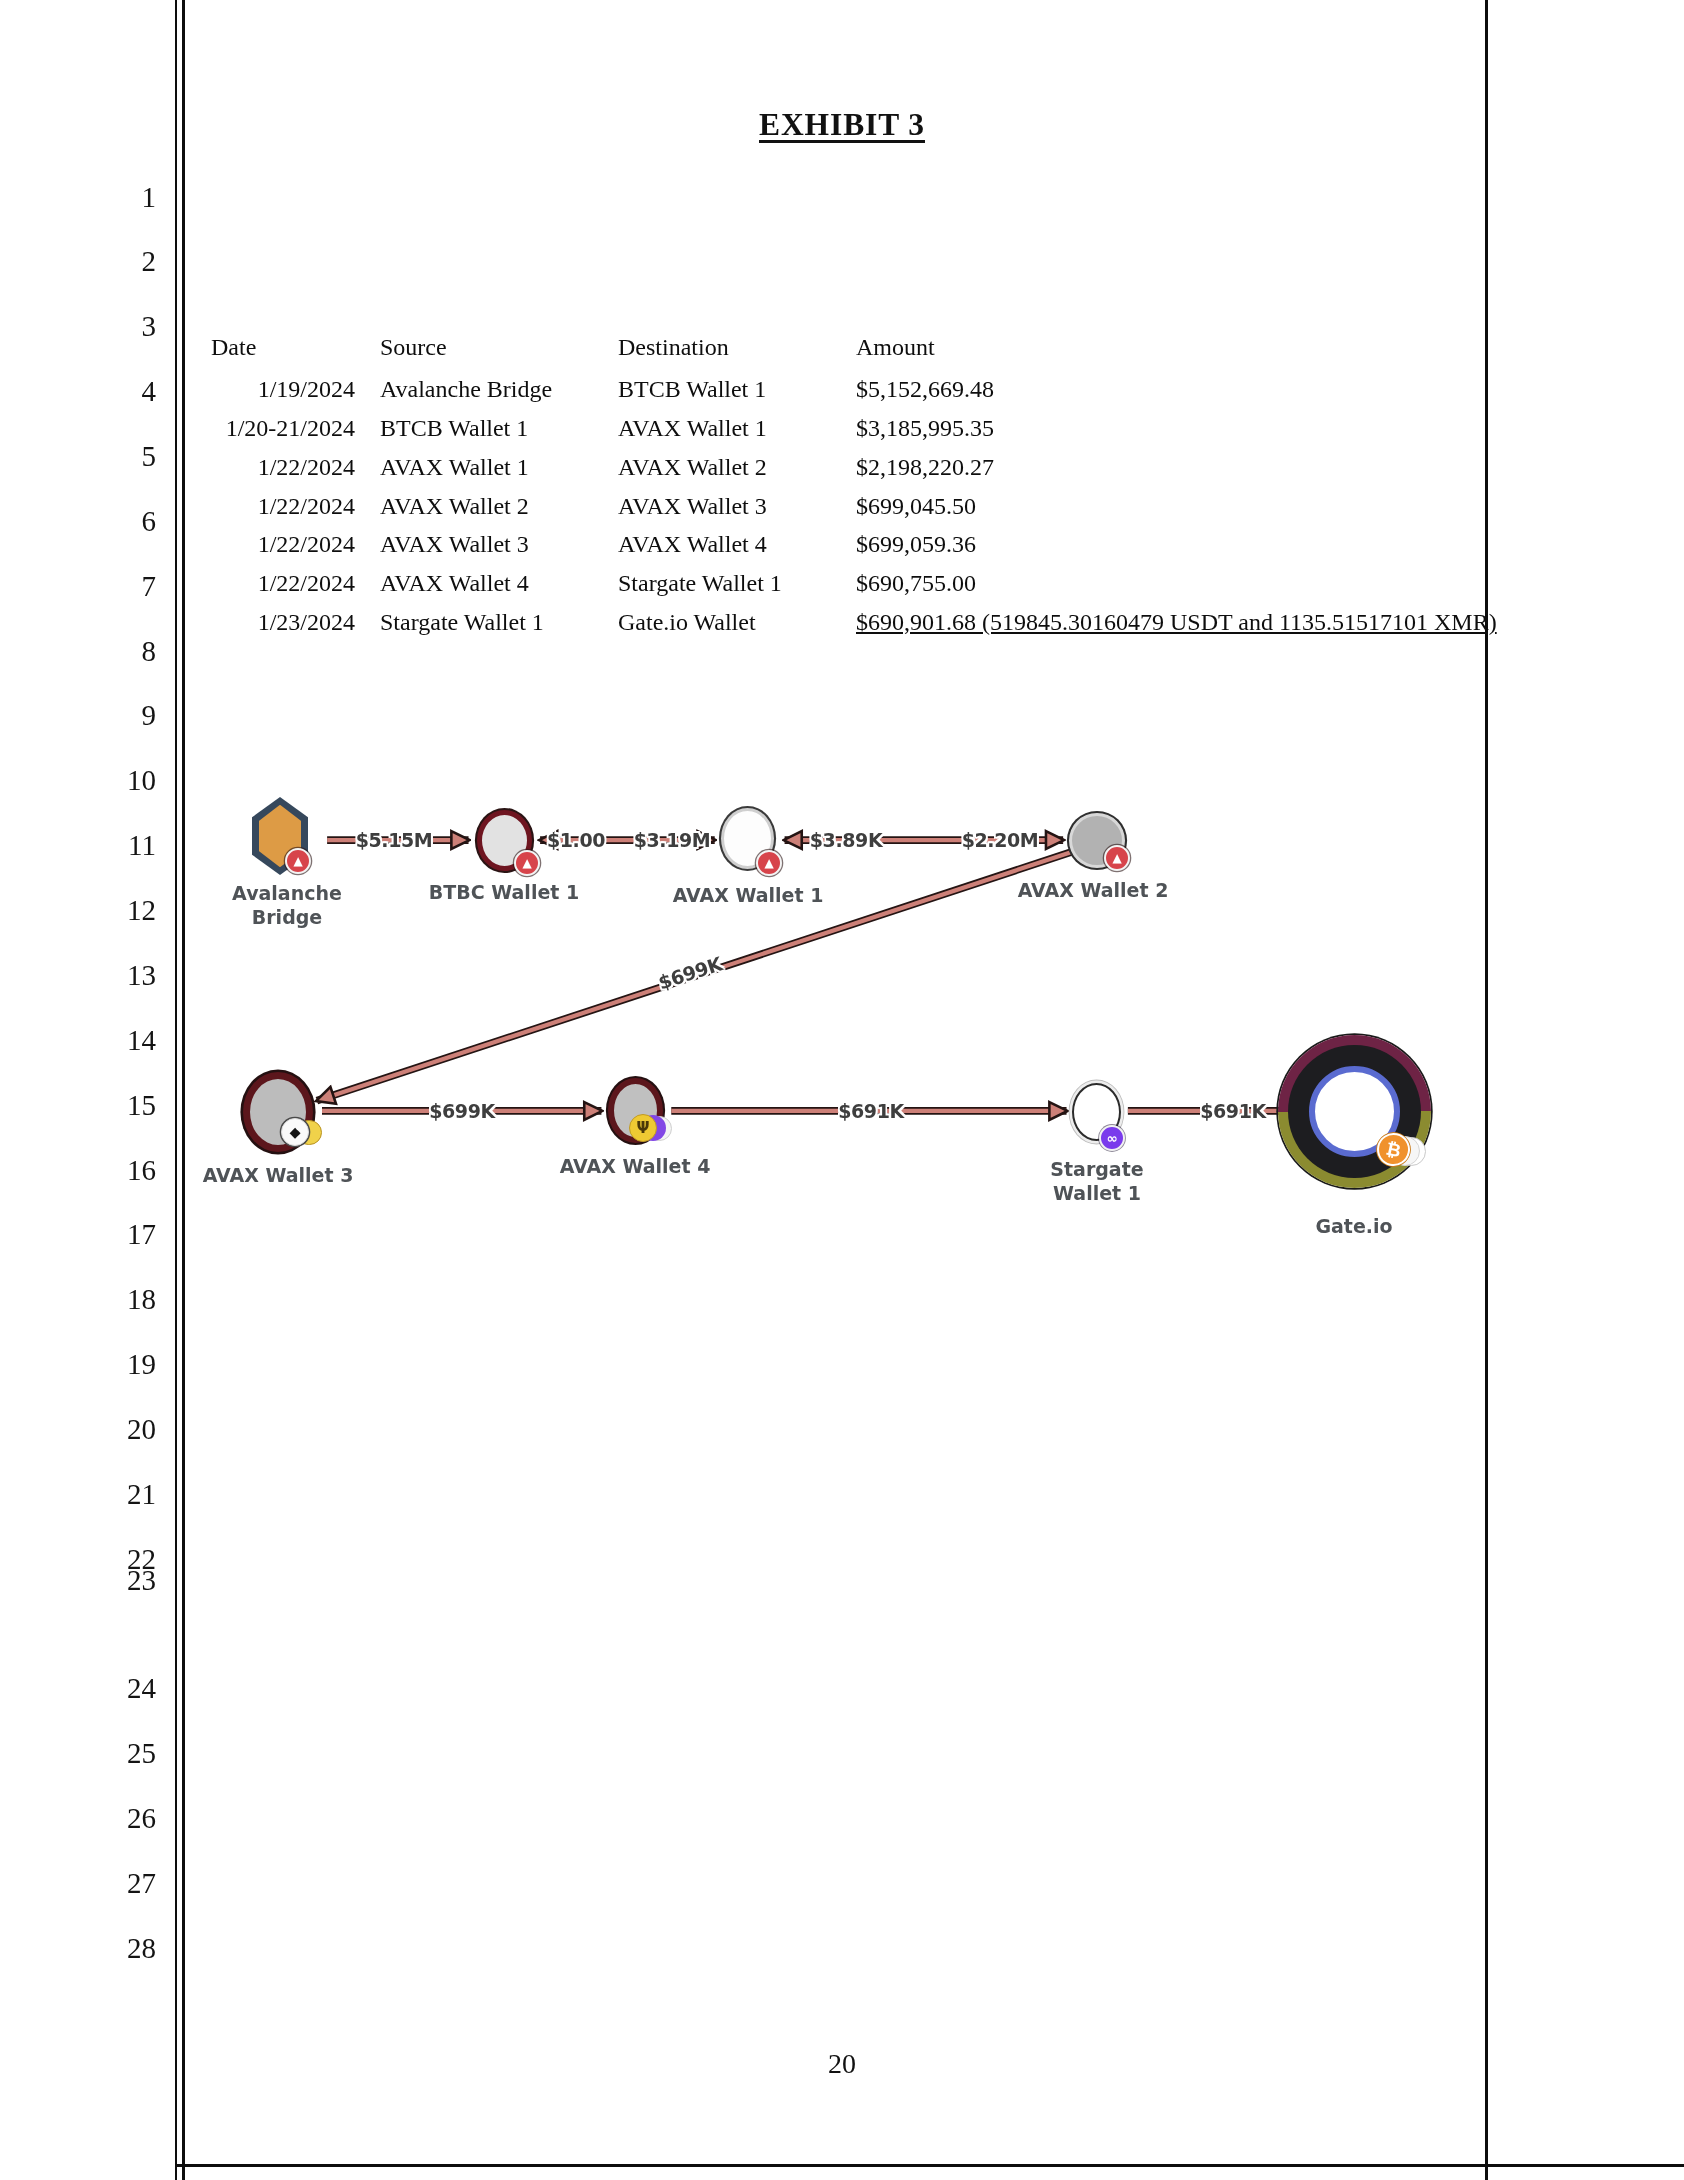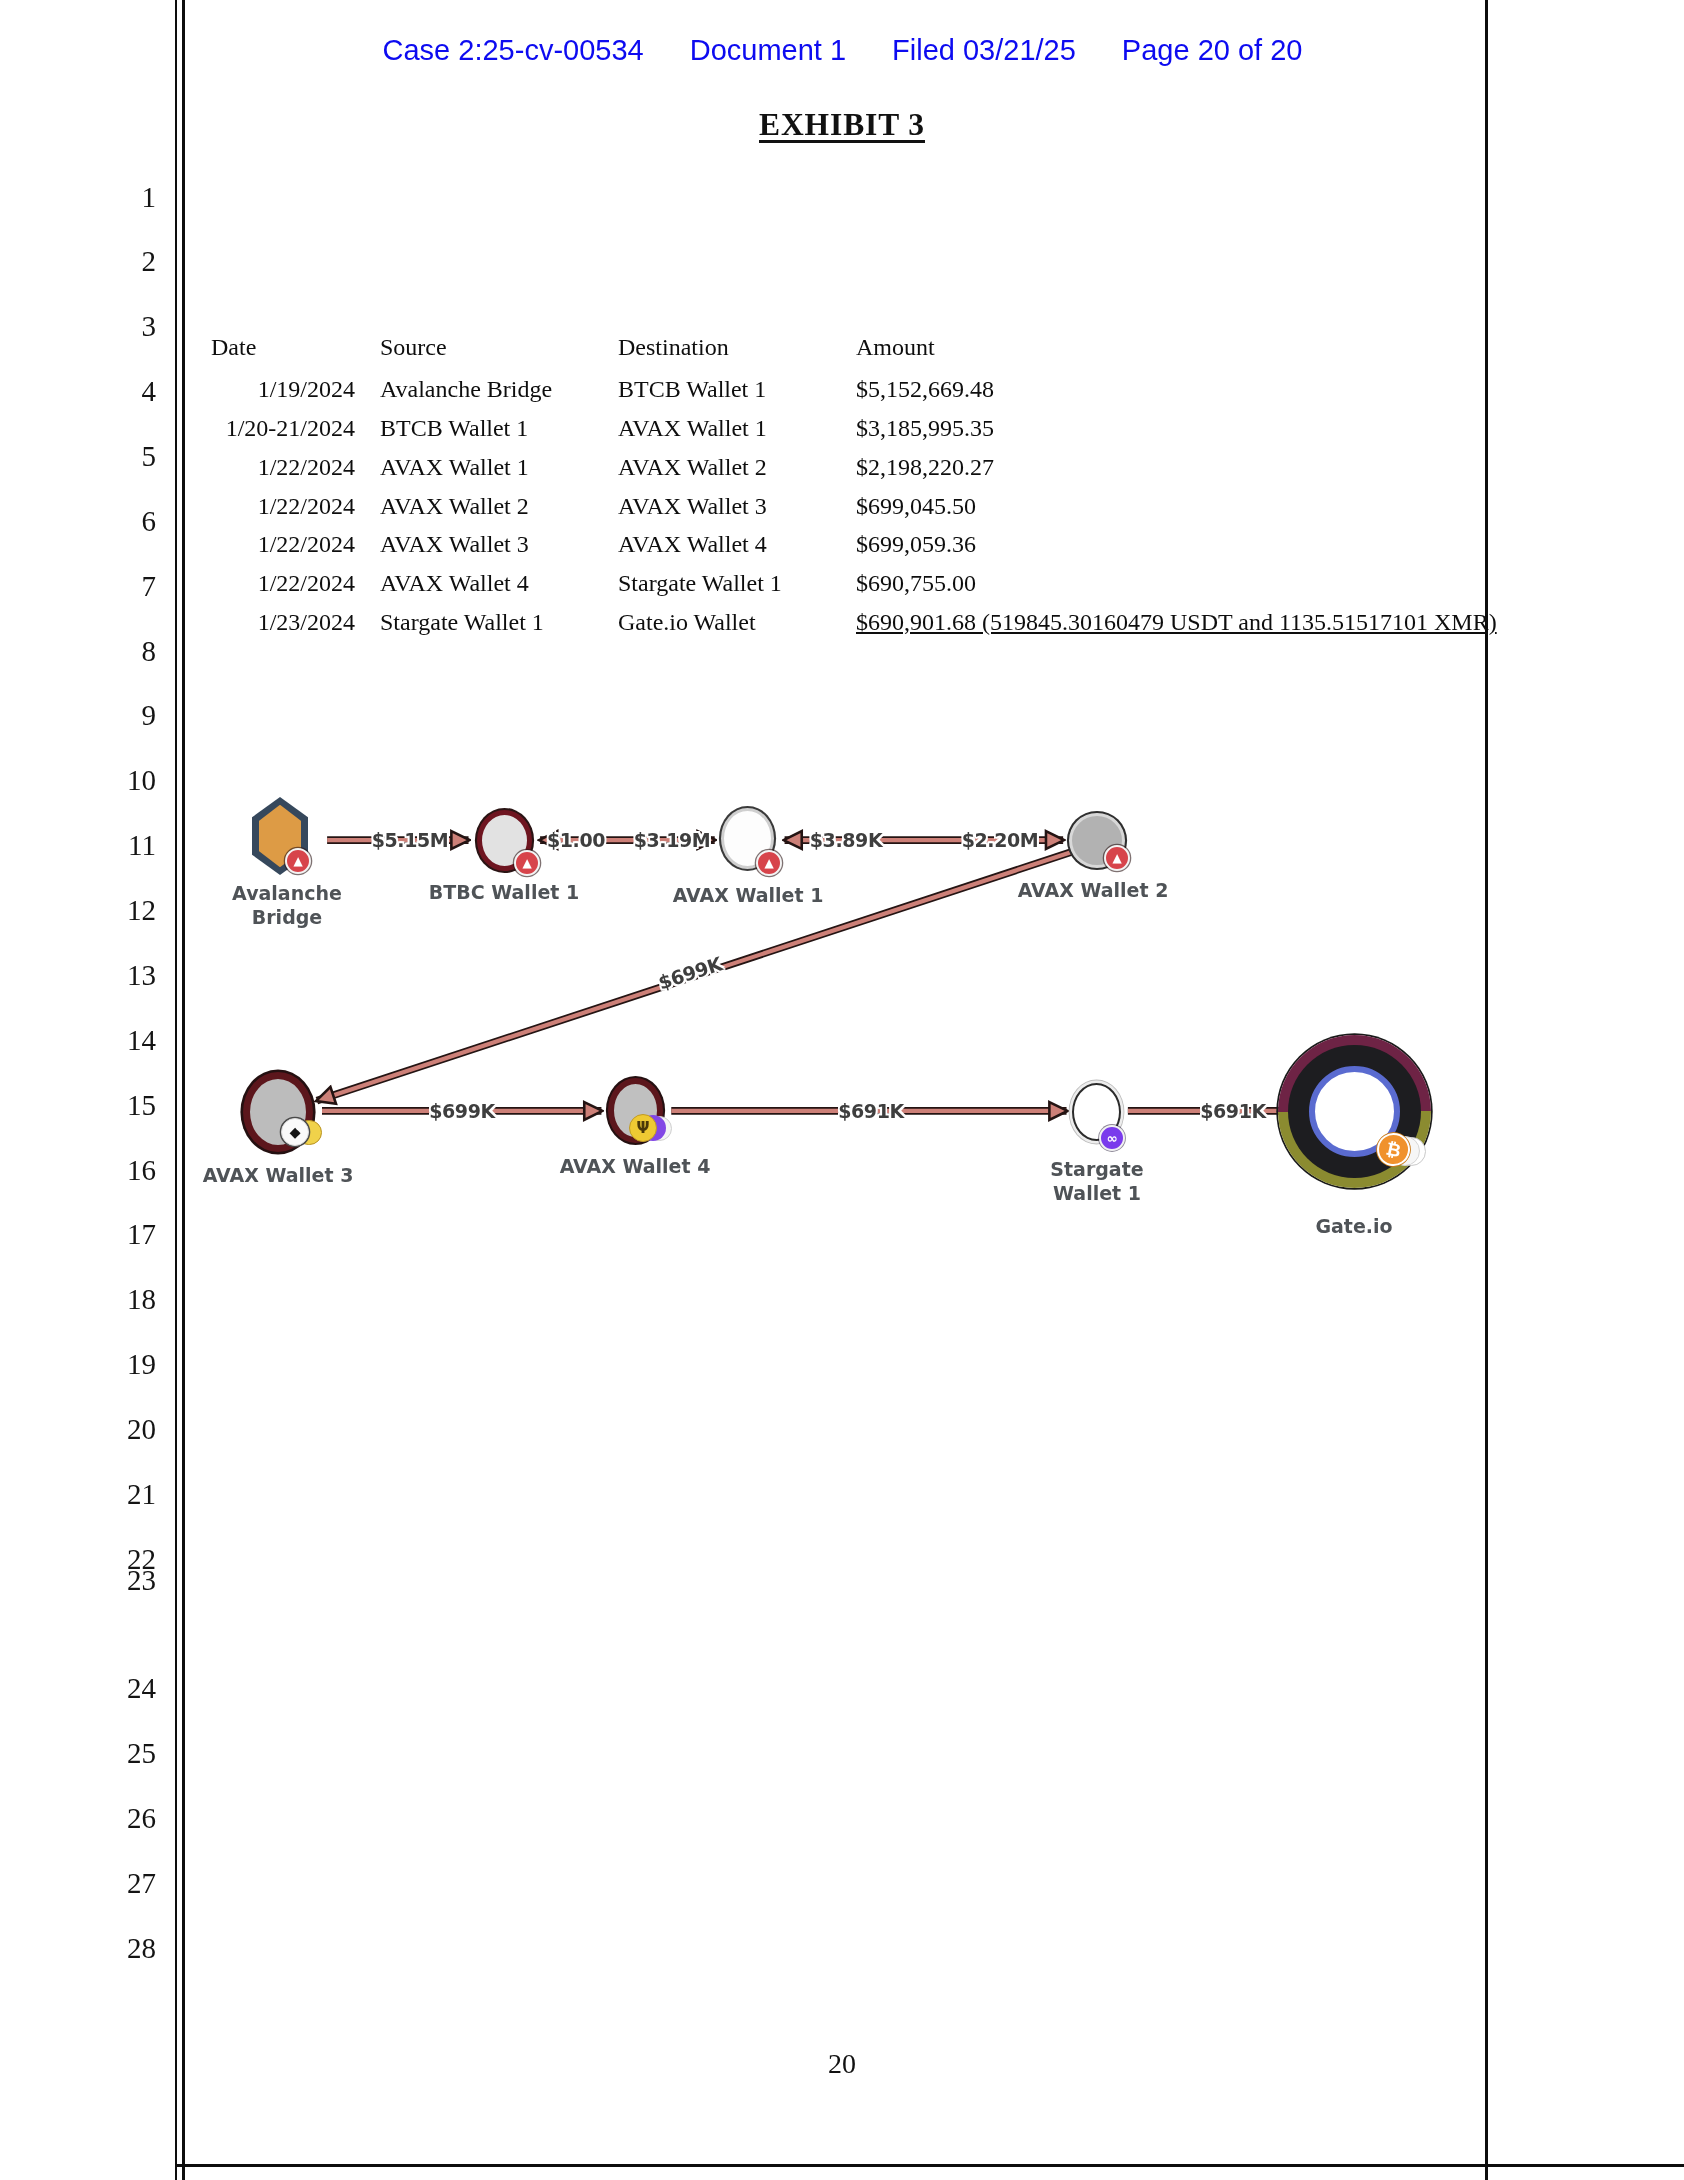"Case 2:25-cv-00534" div.stamp { html: <div> <span>Case 2:25-cv-00534</span> <span>Document 1</span> <span>Filed 03/21/25</span> <span>Page 20 of 20</span> </div> -> none }
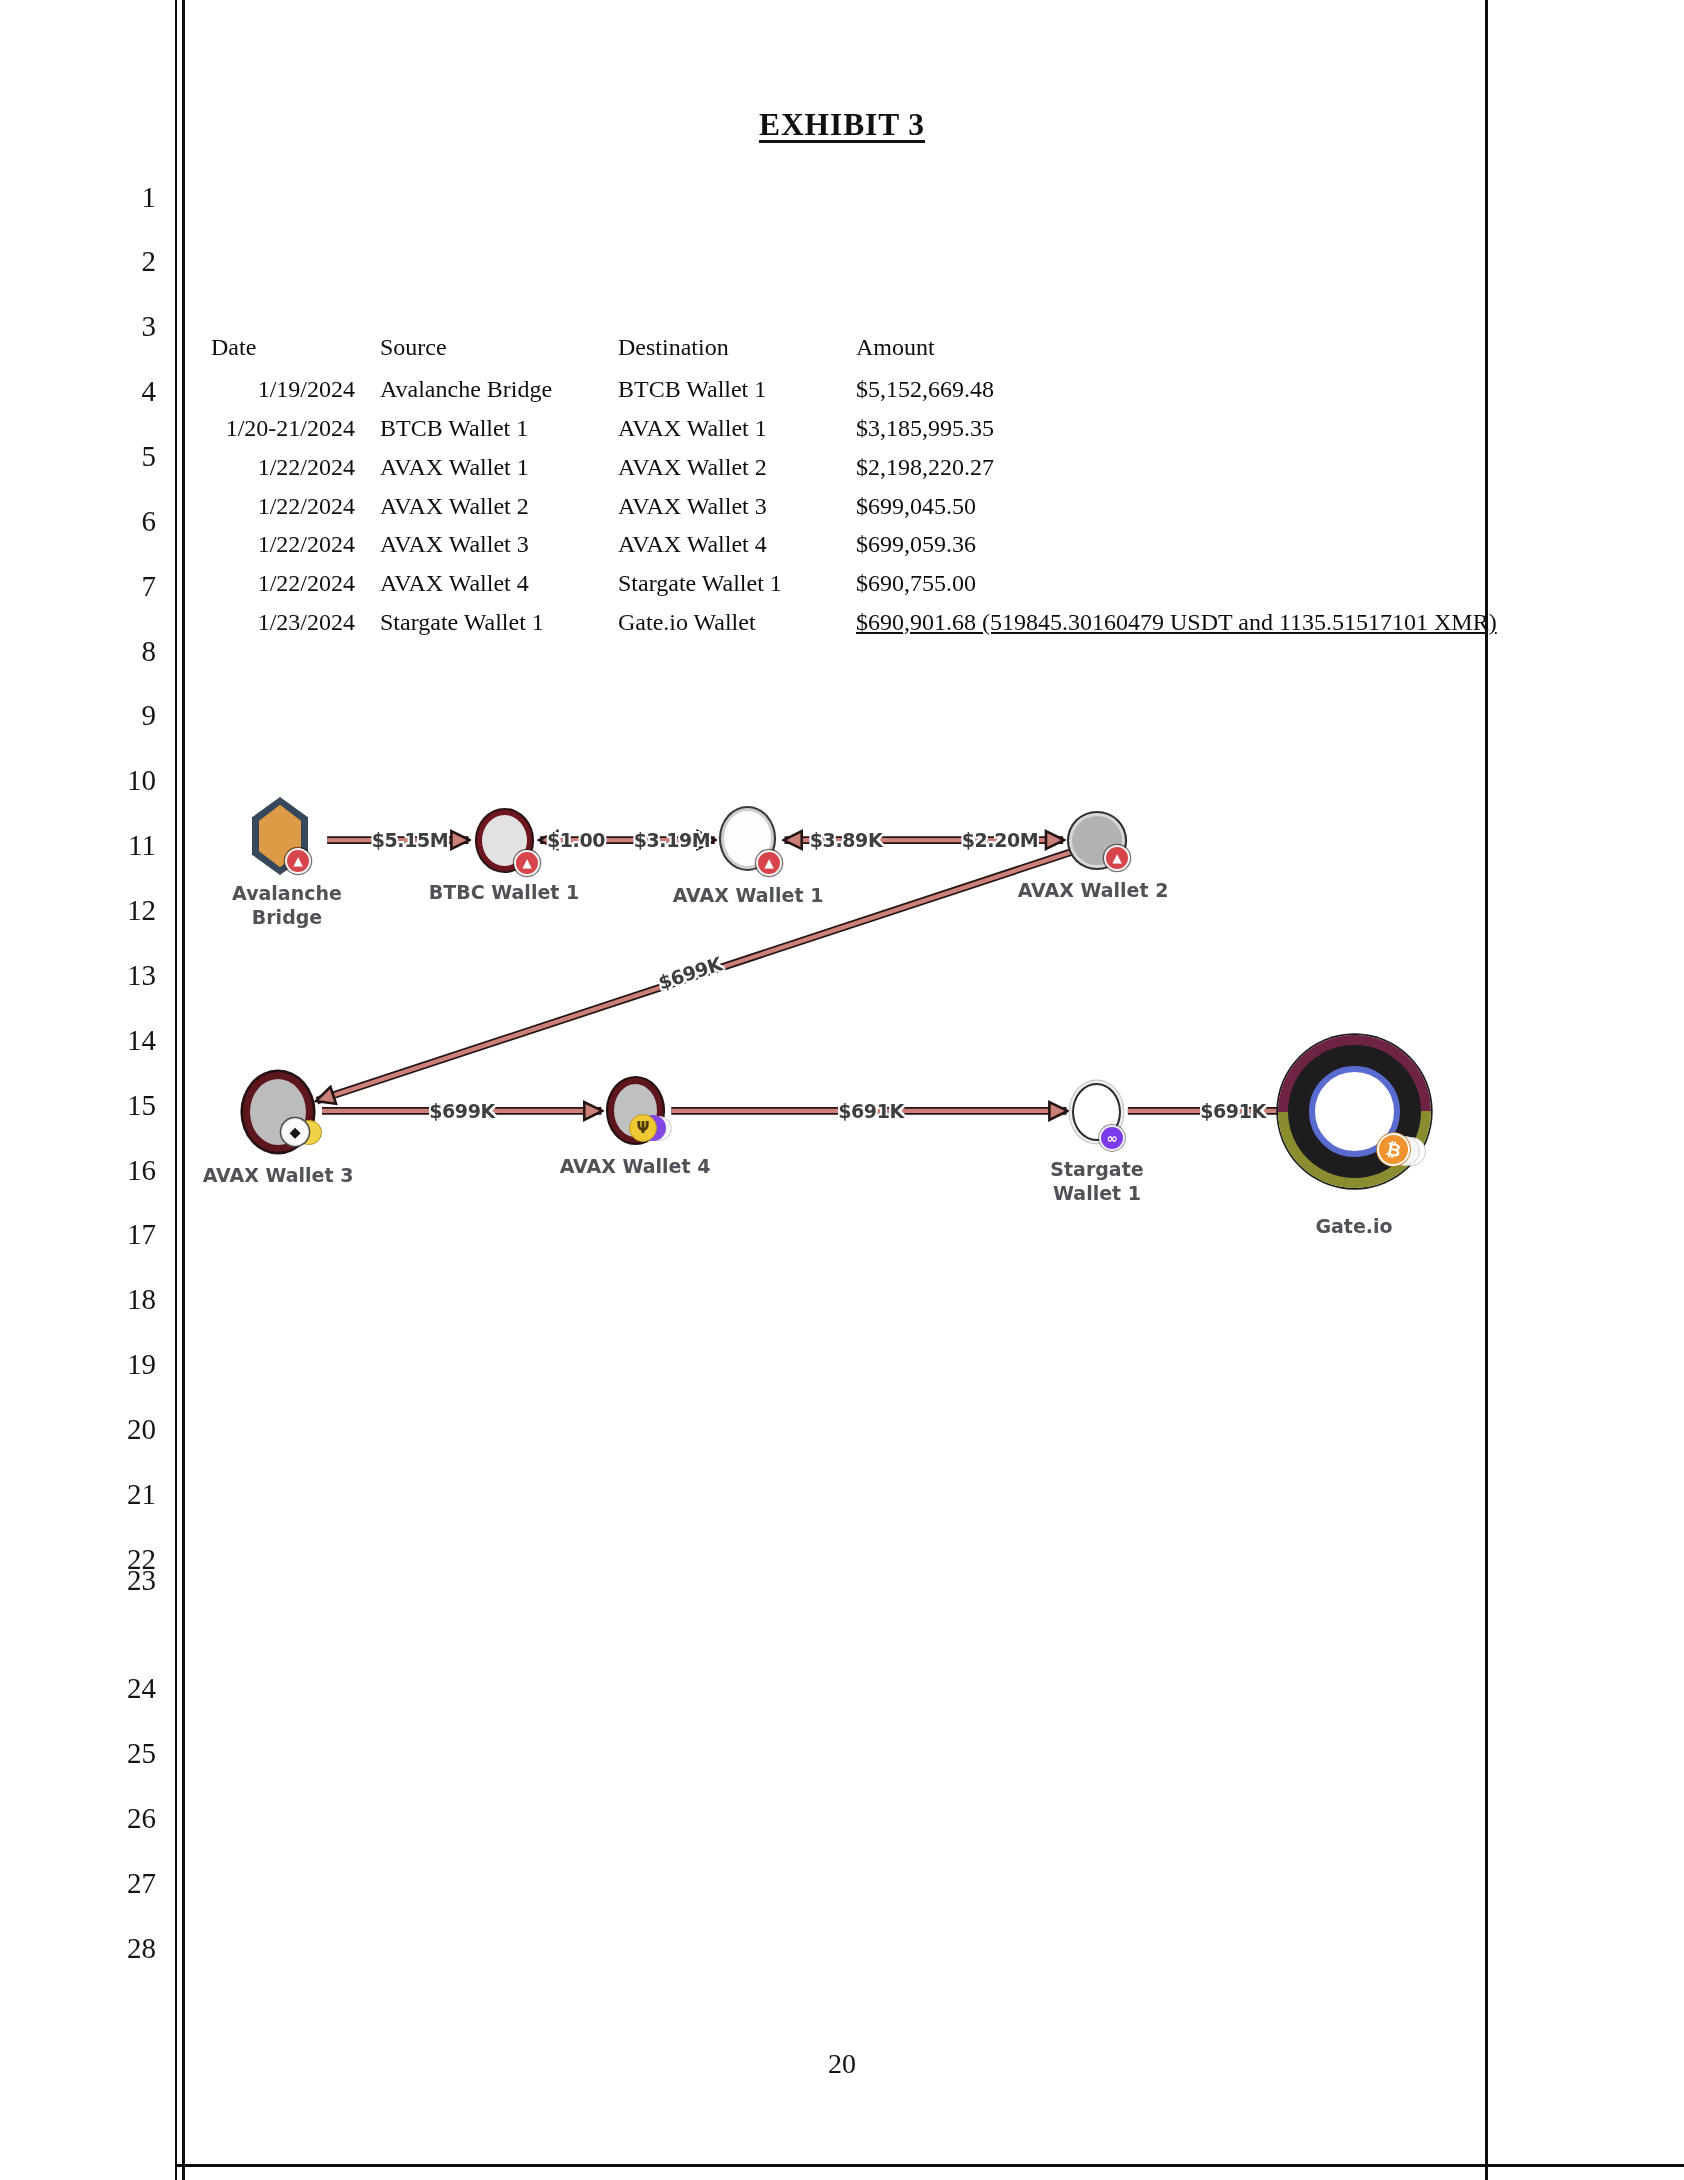"$5.15M" div.elabel { margin-left: 16px -> none }
